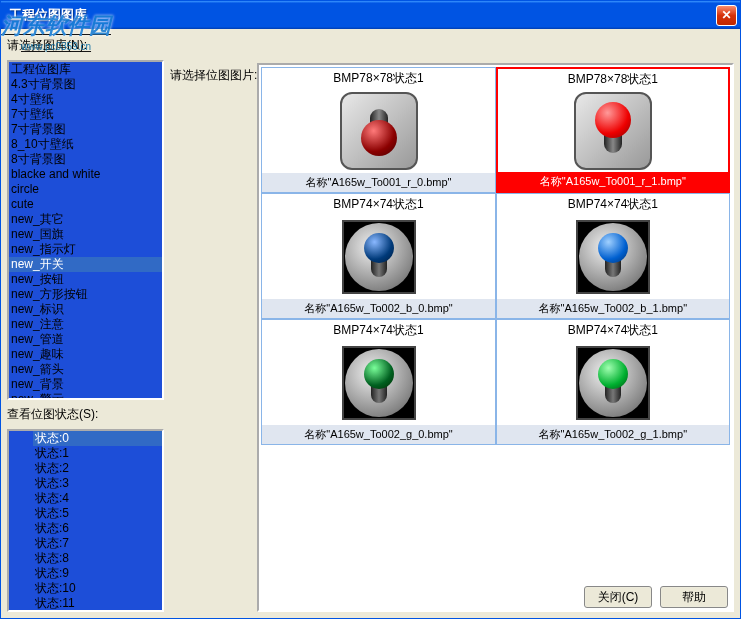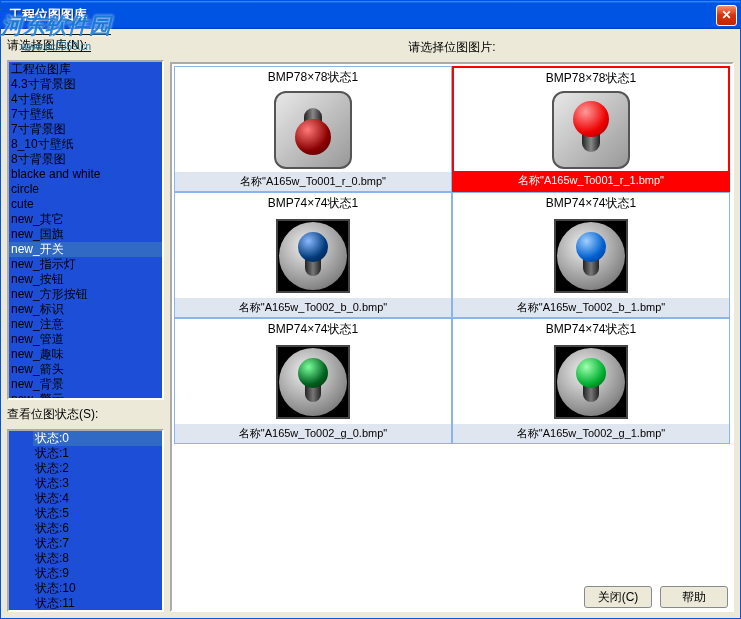"请选择位图图片:" .right-col { flex-direction: column -> row; margin-top: none -> 28px }
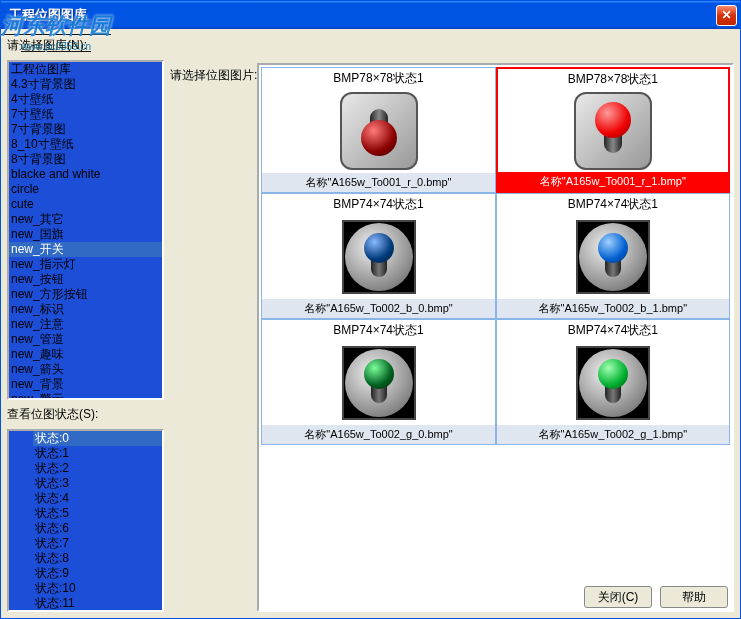"new_开关" div.item { order: before "new_指示灯" -> after "new_指示灯" }
